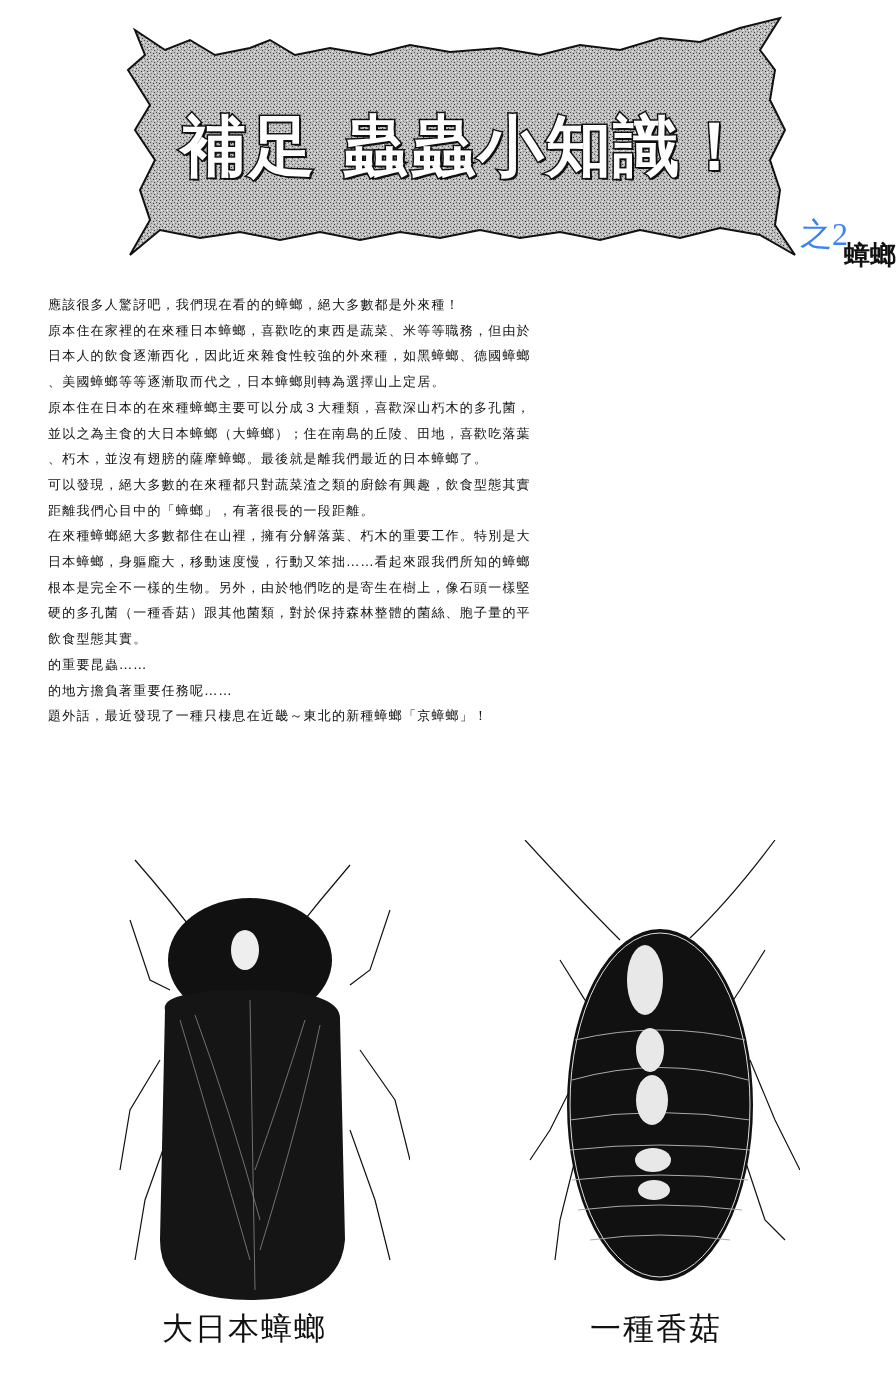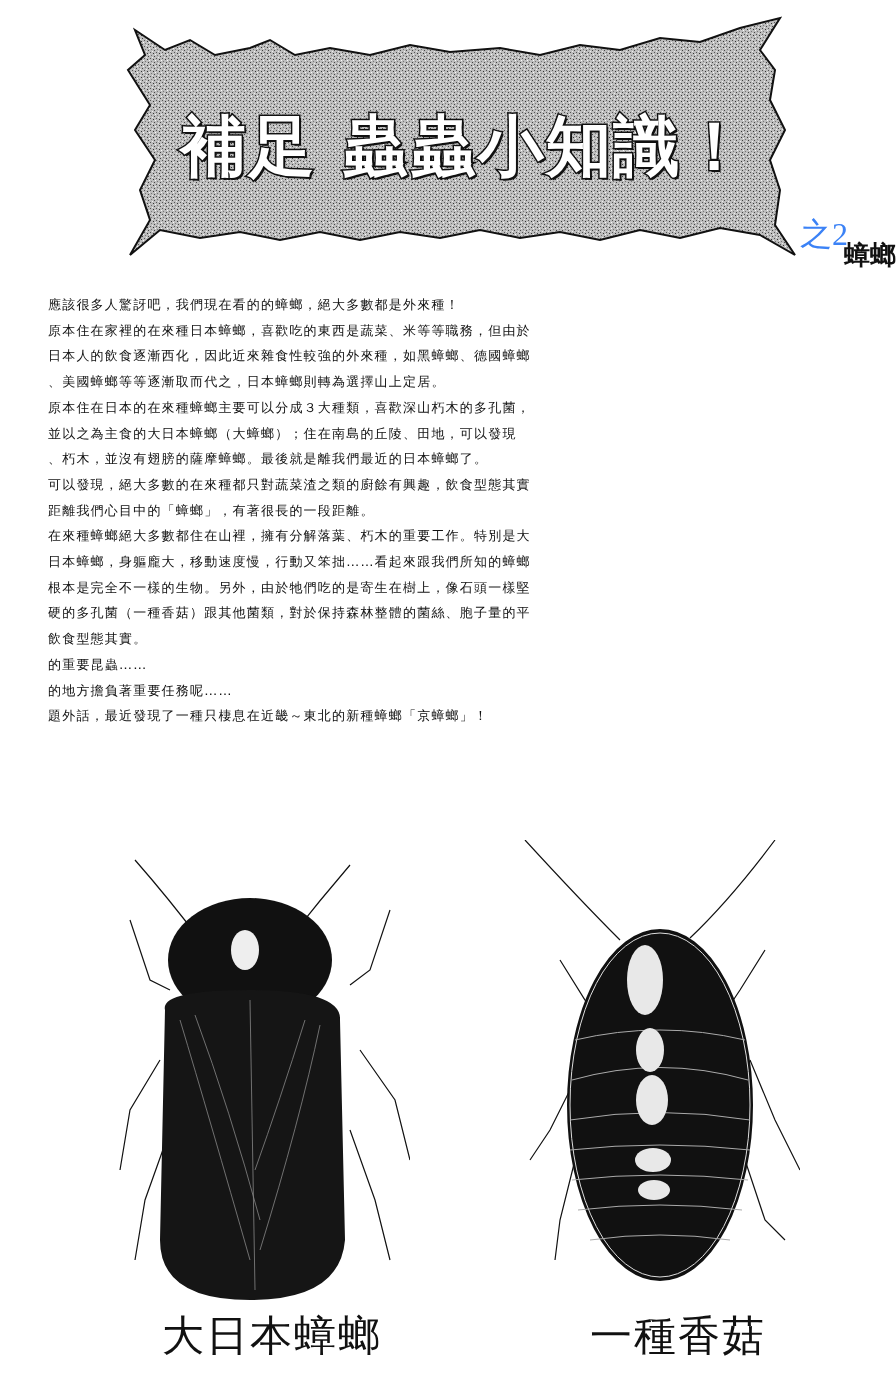"並以之為主食的大日本蟑螂（大蟑螂）；住在南島的丘陵、田地，可以發現" p { text: 可以發現 -> 喜歡吃落葉 }
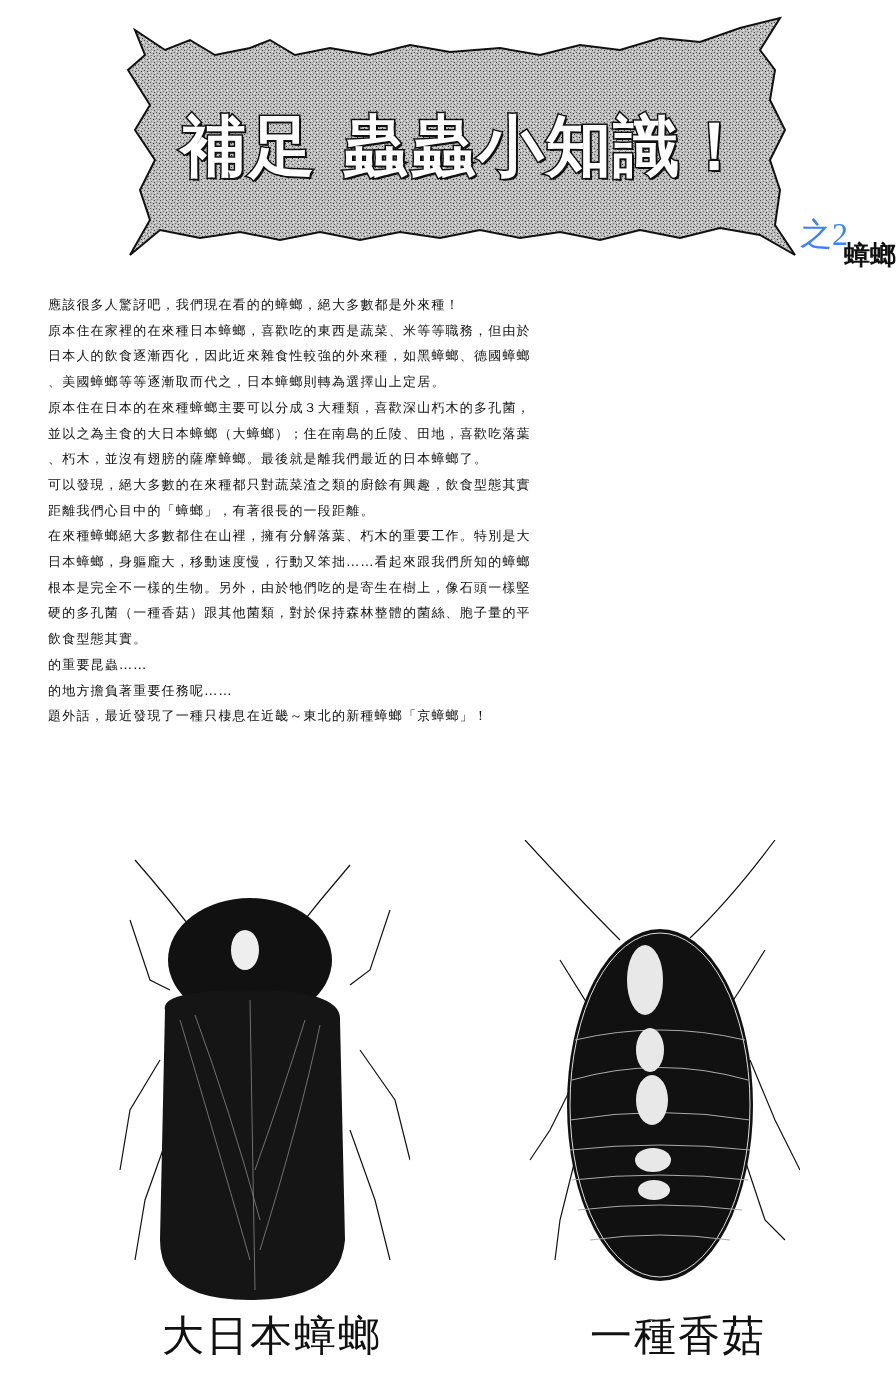"大日本蟑螂" .caption { font-size: 42px -> 31px }
